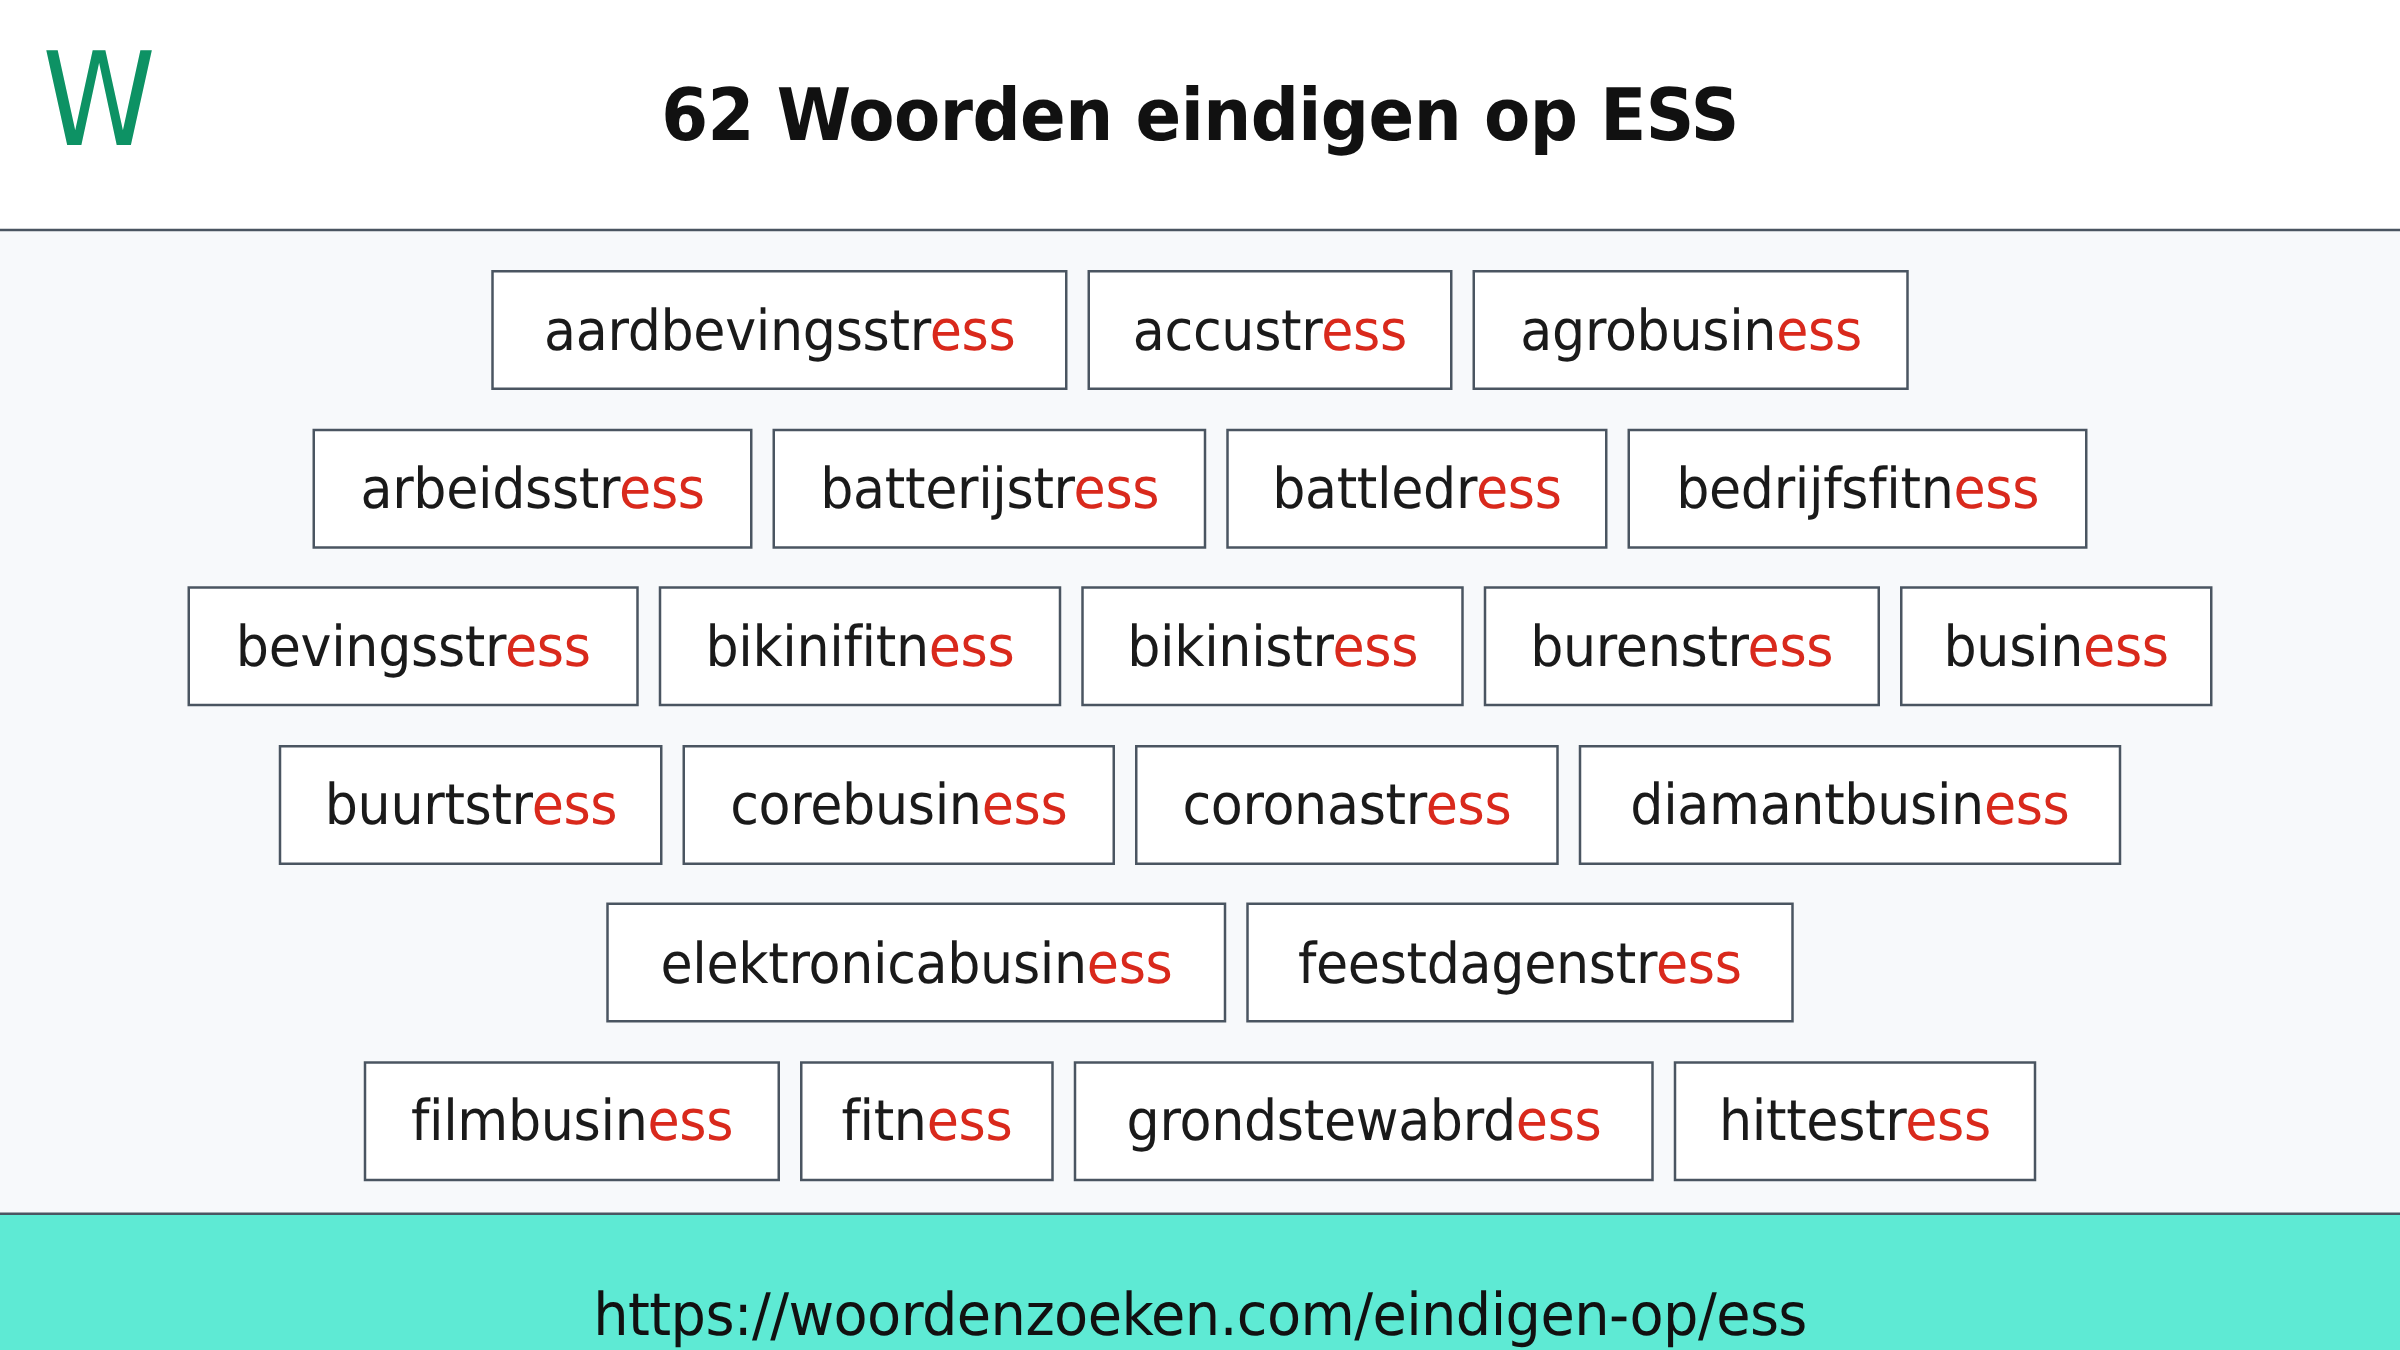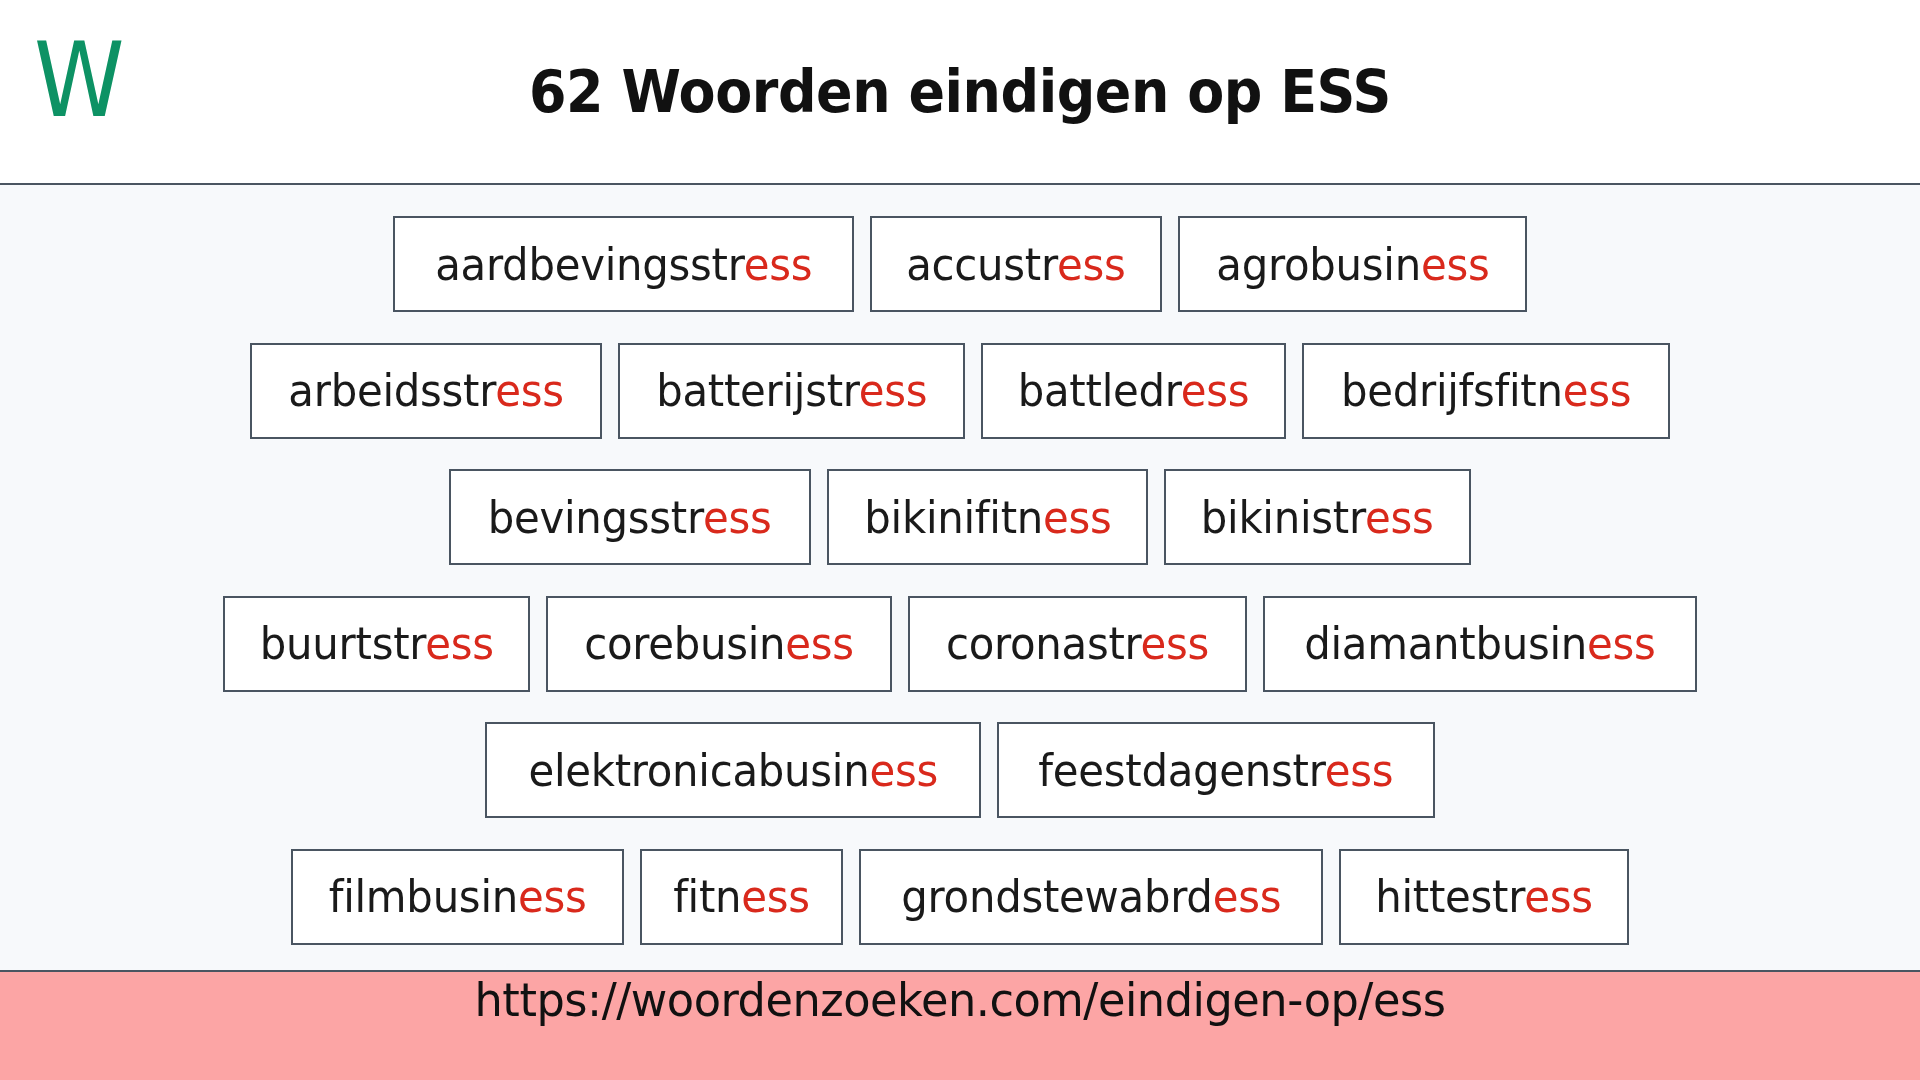"burenstress" div.word-box { html: none -> <div> <span><span>burenstr</span><span>ess</span></span> </div> }
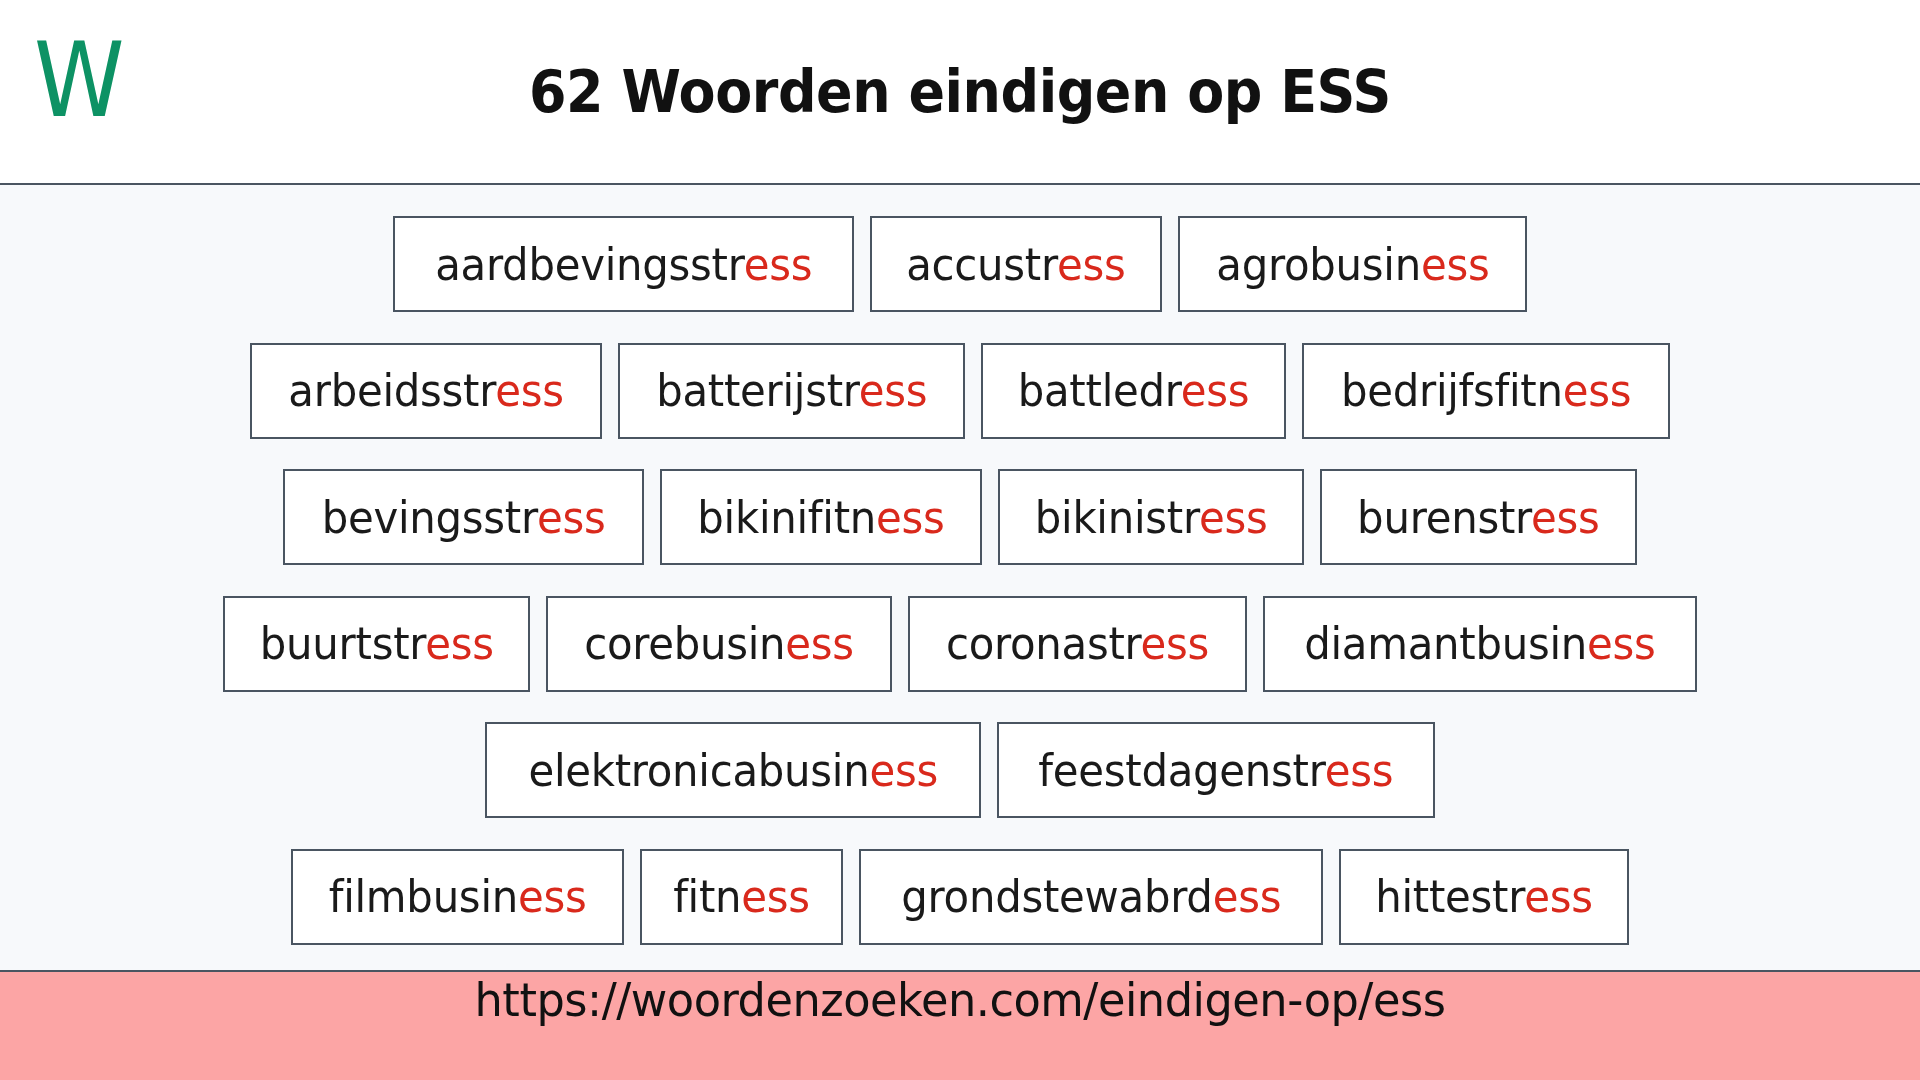"business" div.word-box { html: none -> <div> <span><span>busin</span><span>ess</span></span> </div> }
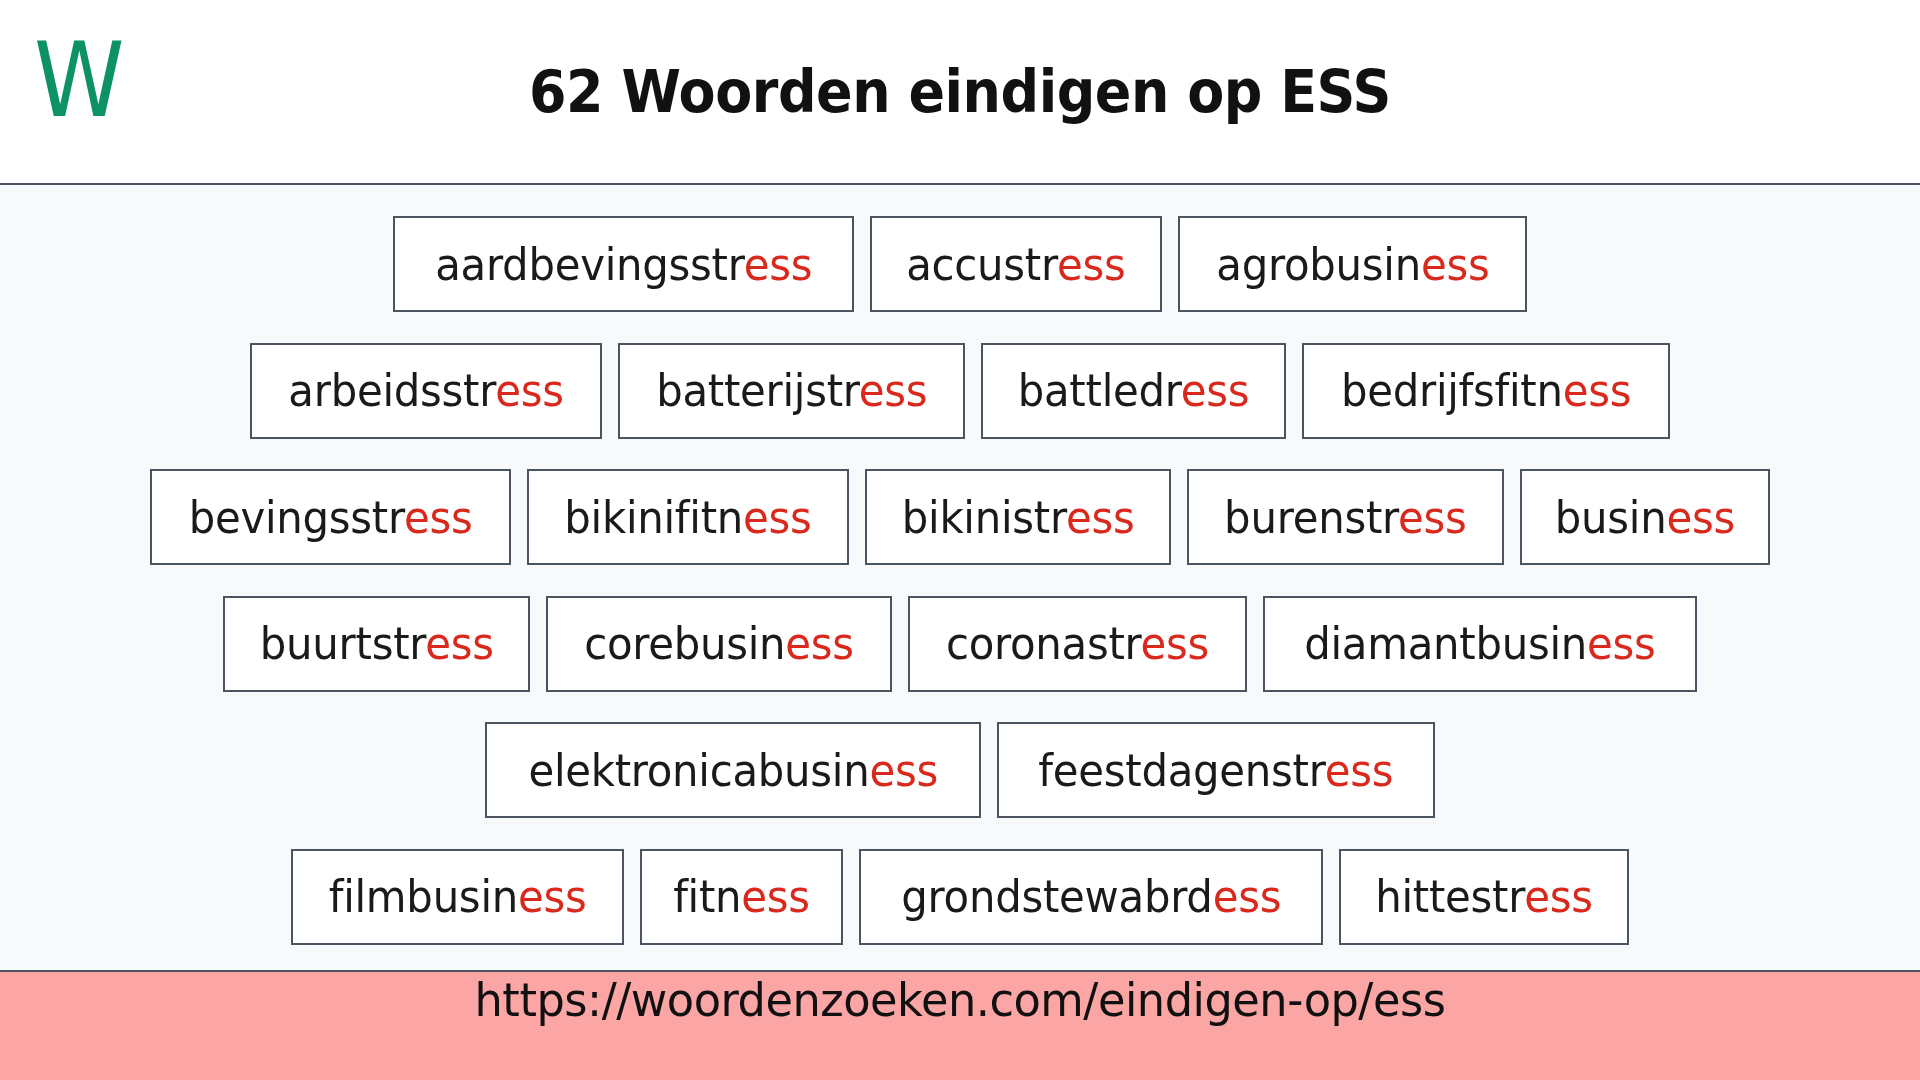"https://woordenzoeken.com/eindigen-op/es" .footer { align-items: flex-start -> flex-end; background: #fca5a5 -> #5eead4 }
